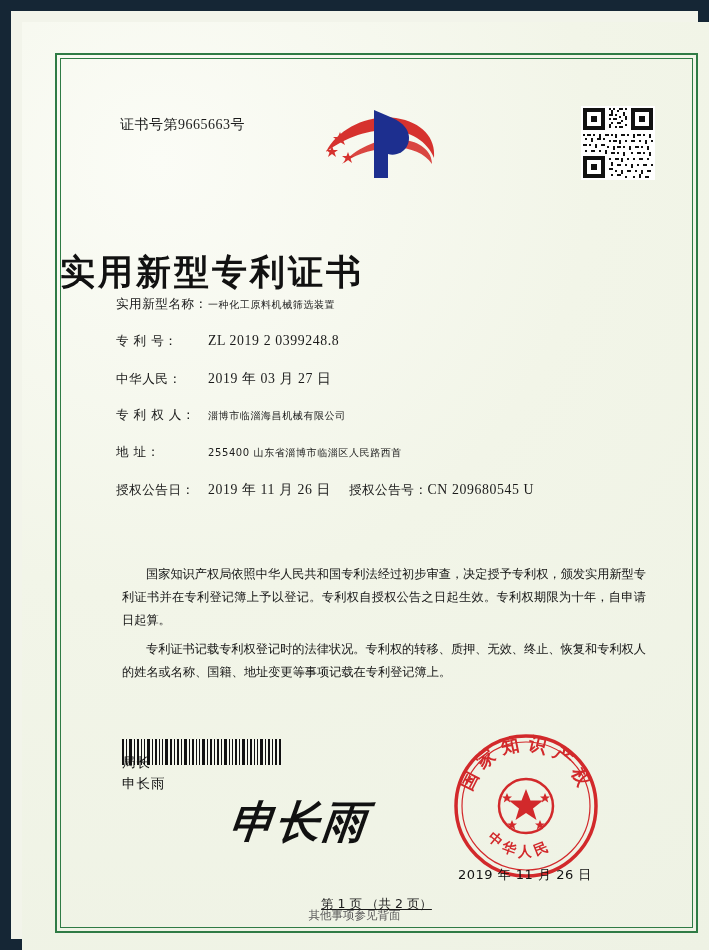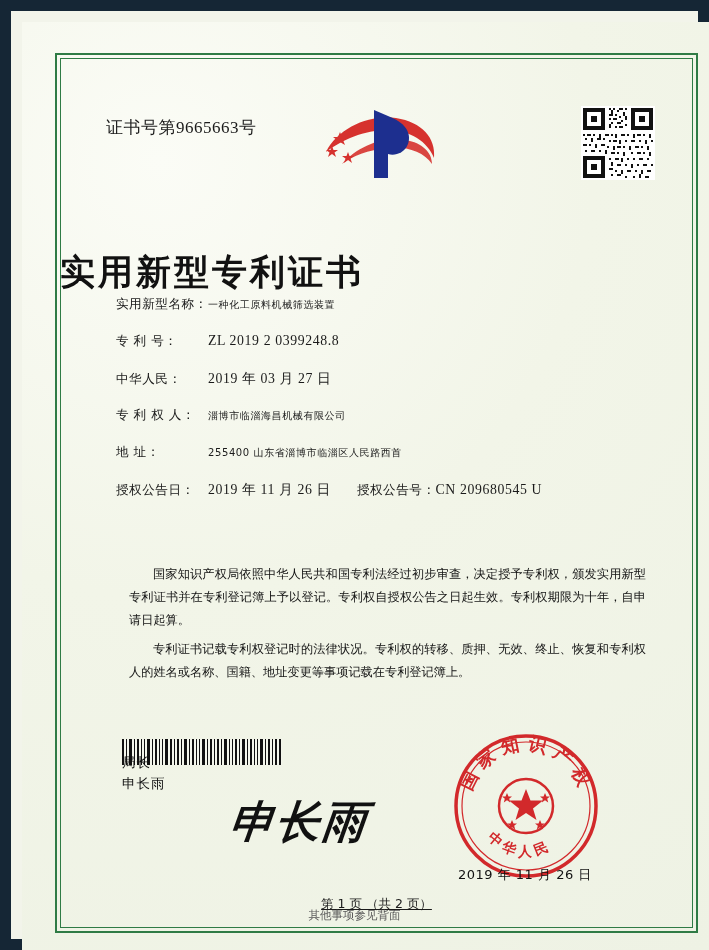"证书号第9665663号" .cert-no { font-size: 17px -> 14px; left: 46px -> 60px }
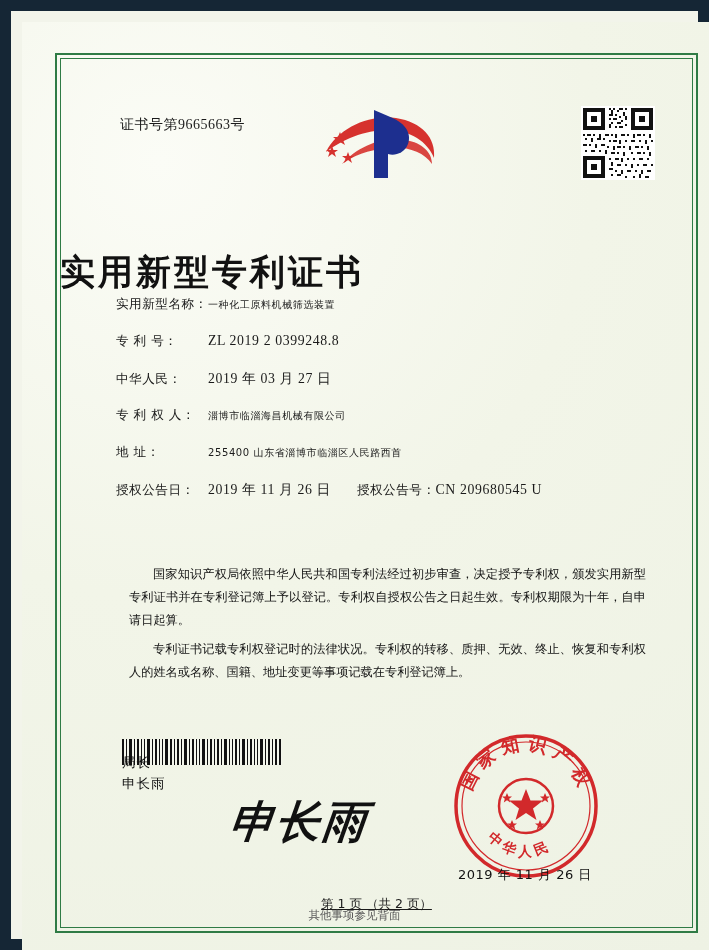"授权公告号：" .field-row.split .second-label { margin-left: 26px -> 18px }
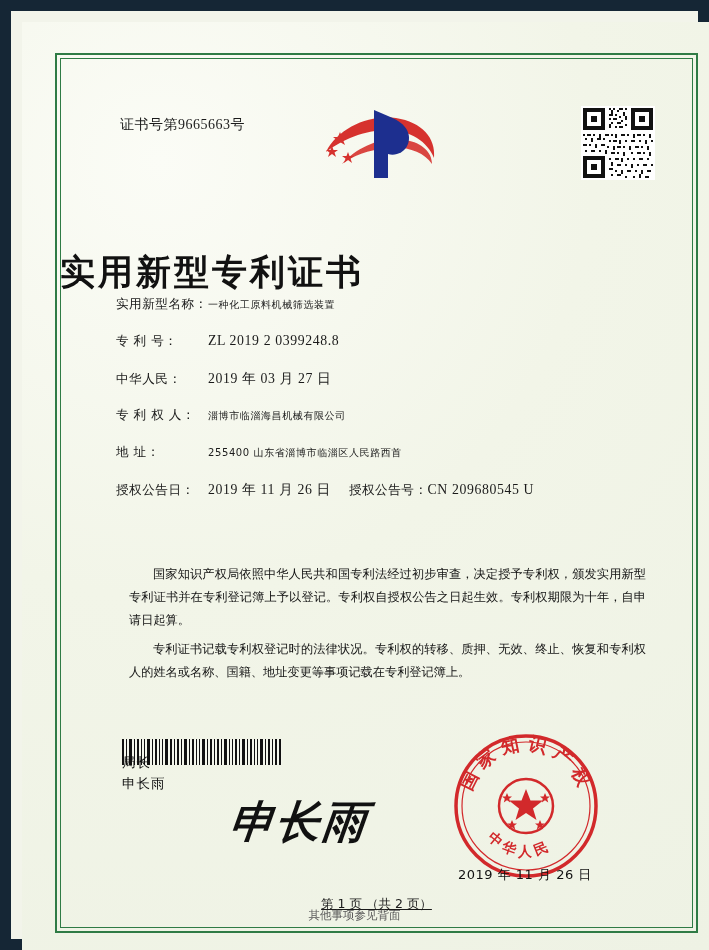"国家知识产权局依照中华人民共和国专利法经过初步审查，决定授予专利权，颁发实用新型" .paras p { margin: 0 0 6px 16px -> 0 0 6px 9px }
